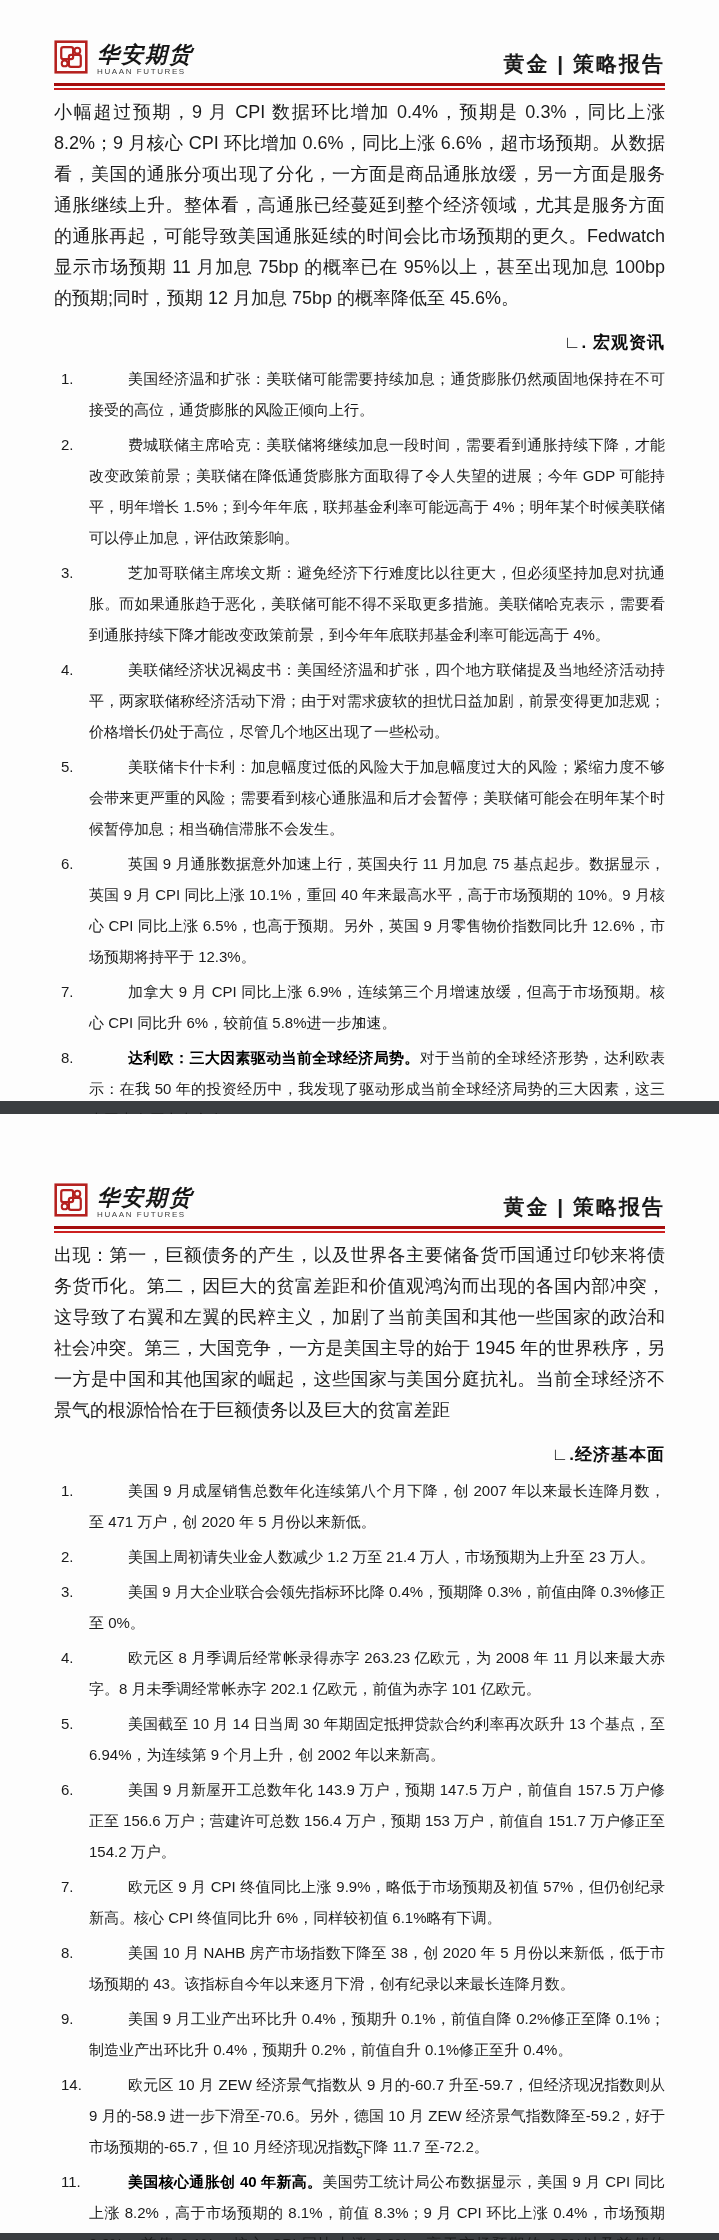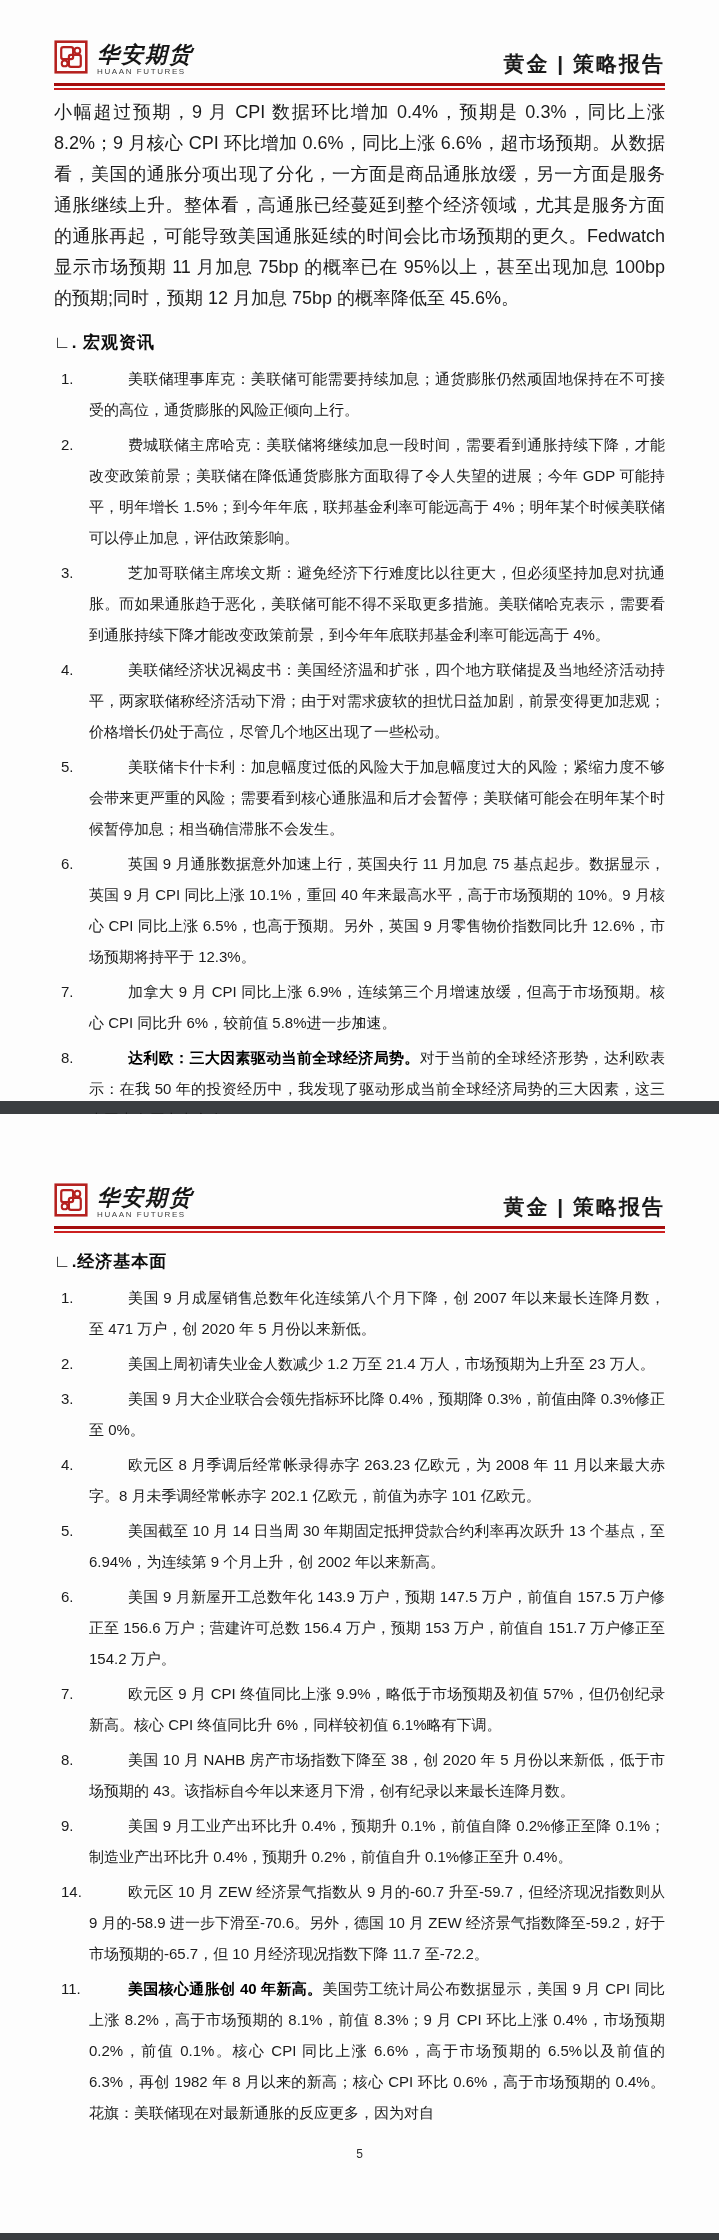"∟. 宏观资讯" .section-heading { text-align: none -> right }
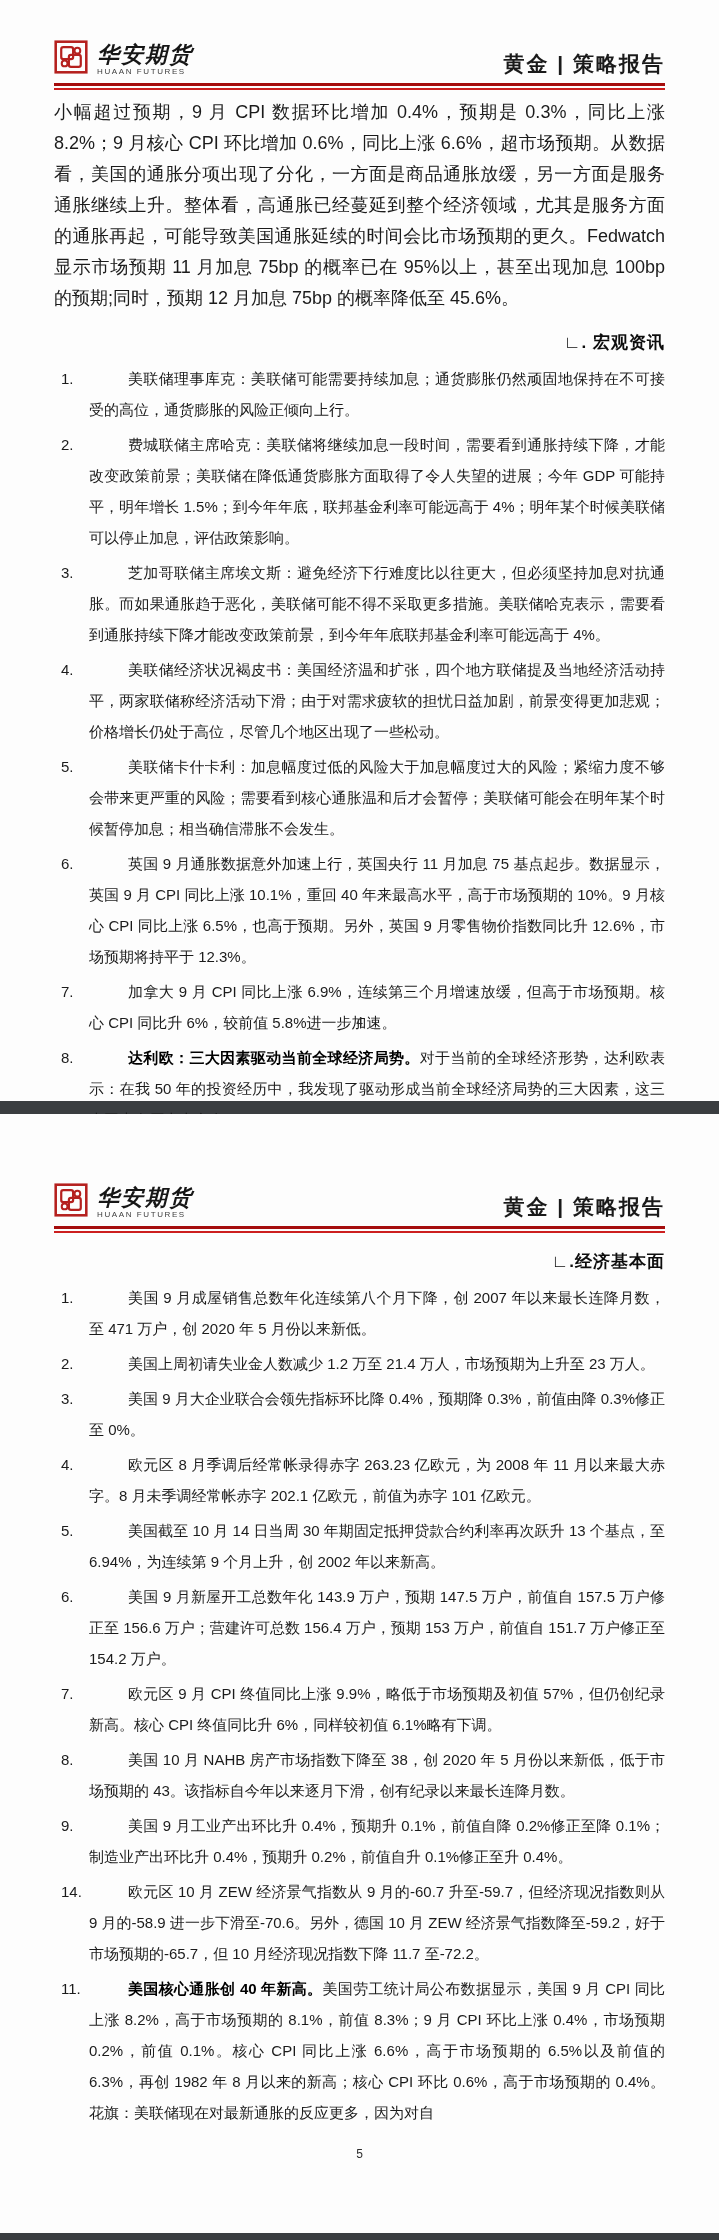"美联储理事库克：美联储可能需要持续加息；通货膨胀仍然顽固地保持在不可接受的高位，" span { text: 联储理事库克 -> 国经济温和扩张 }
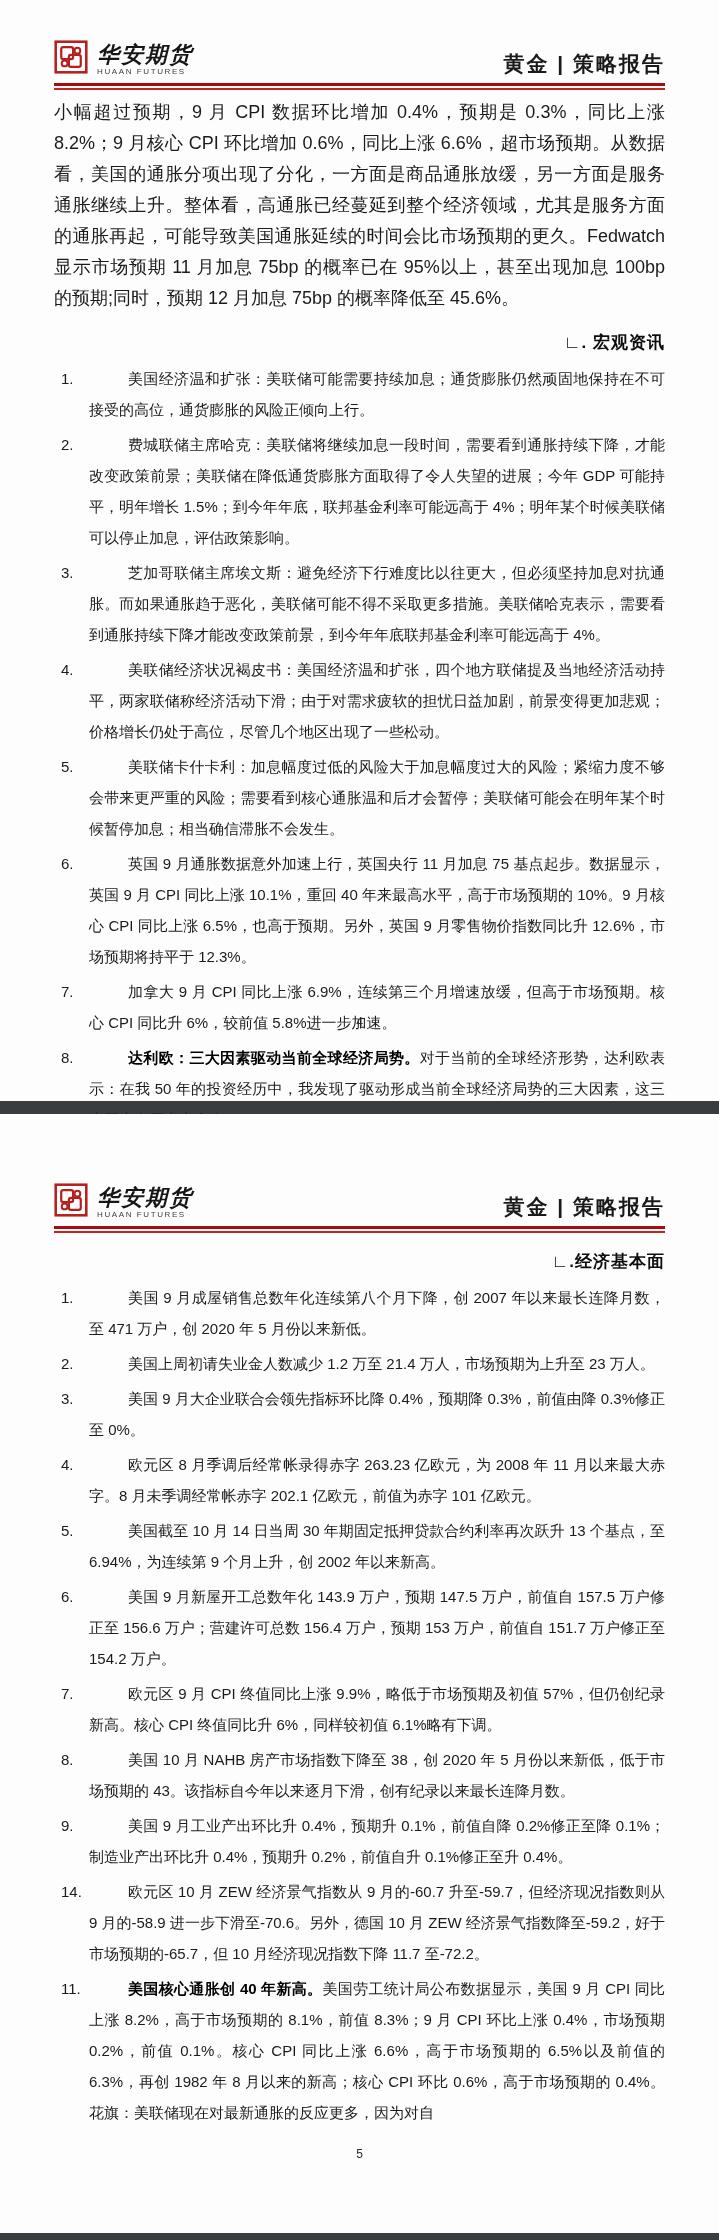"出现：第一，巨额债务的产生，以及世界各主要储备货币国通过印钞来将债务货币化。第二" p.intro { html: none -> <p>出现：第一，巨额债务的产生，以及世界各主要储备货币国通过印钞来将债务货币化。第二，因巨大的贫富差距和价值观鸿沟而出现的各国内部冲突，这导致了右翼和左翼的民粹主义，加剧了当前美国和其他一些国家的政治和社会冲突。第三，大国竞争，一方是美国主导的始于 1945 年的世界秩序，另一方是中国和其他国家的崛起，这些国家与美国分庭抗礼。当前全球经济不景气的根源恰恰在于巨额债务以及巨大的贫富差距</p> }
